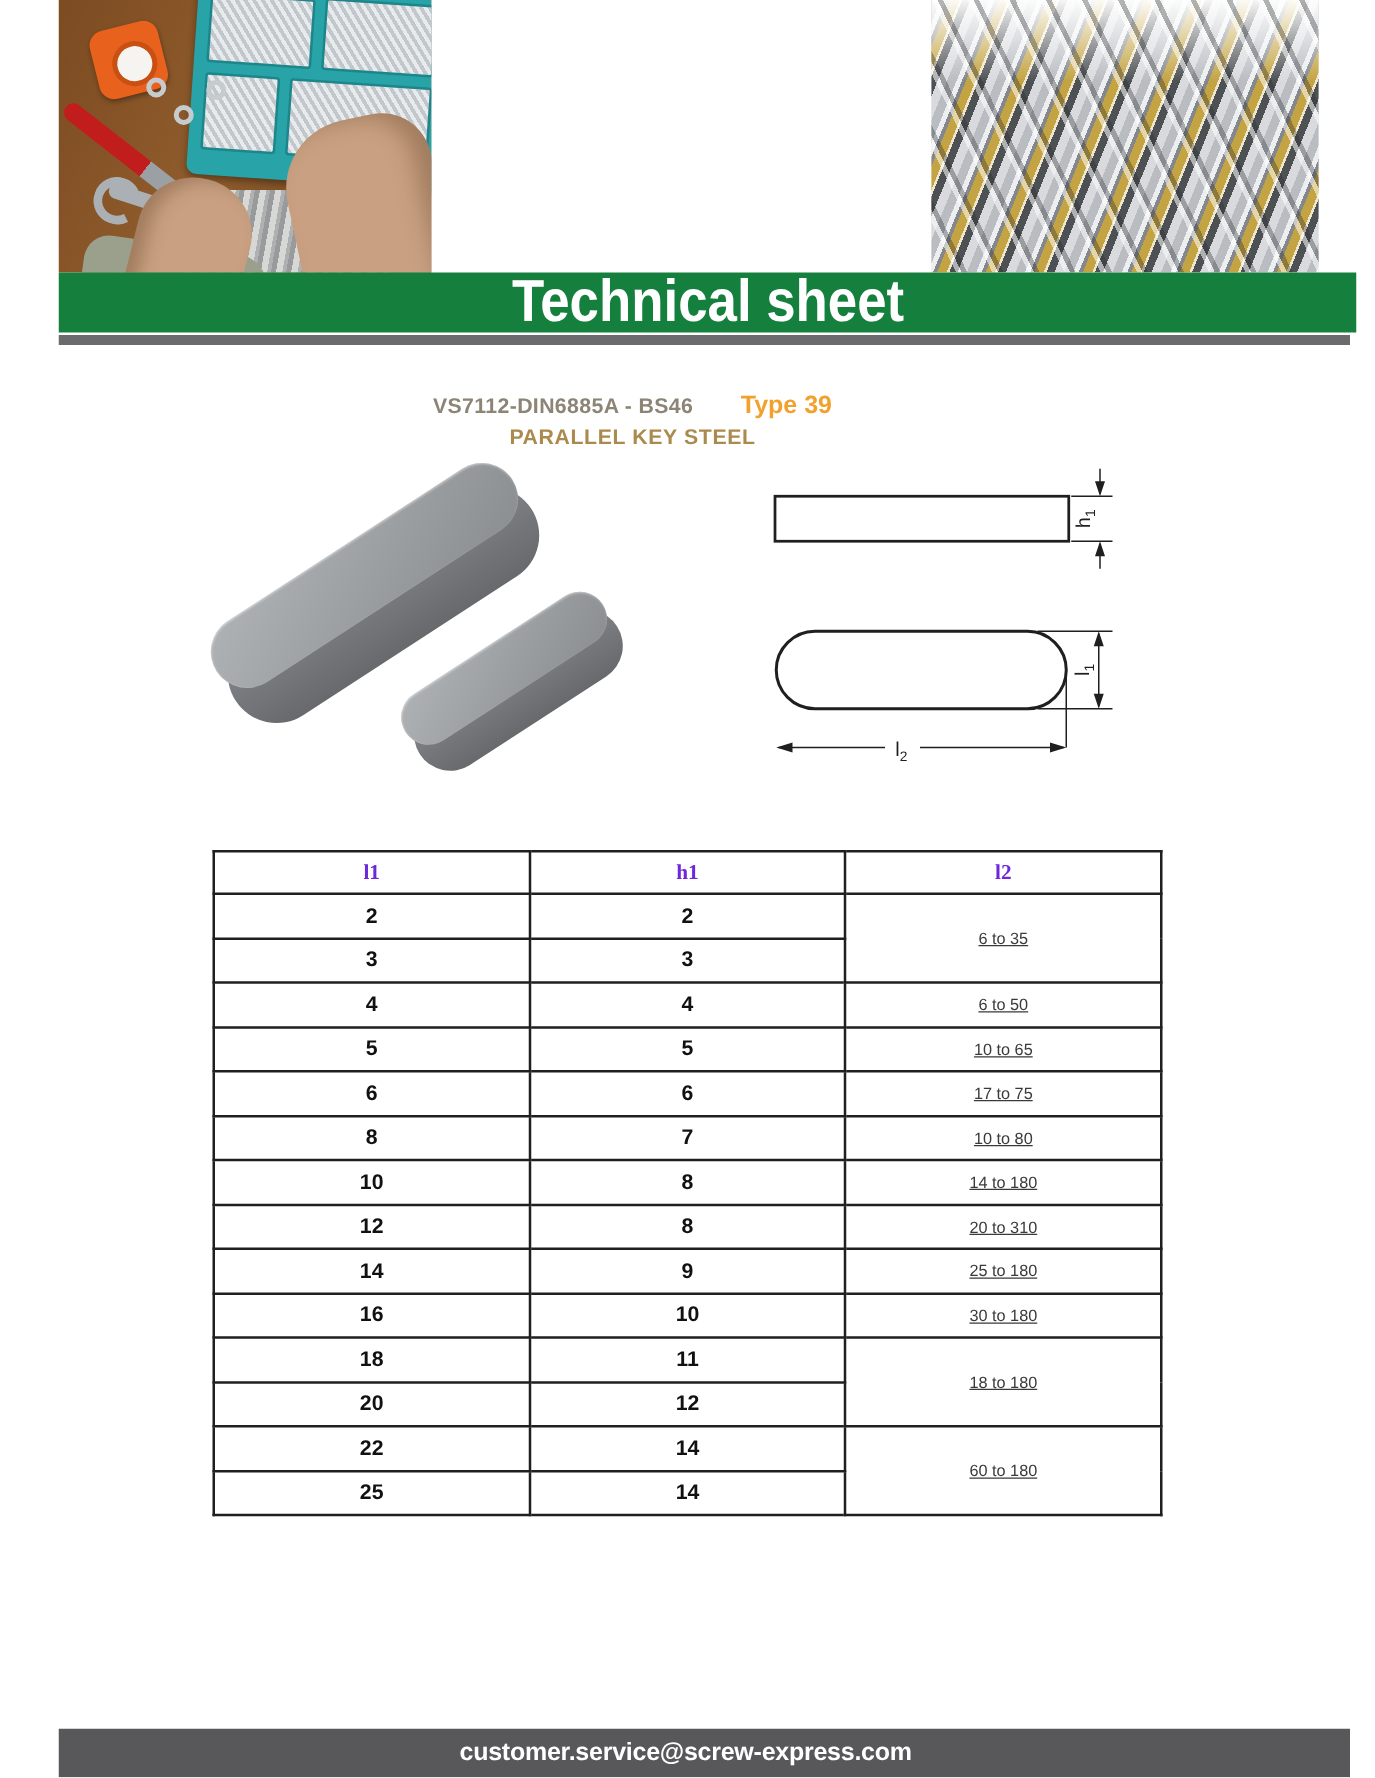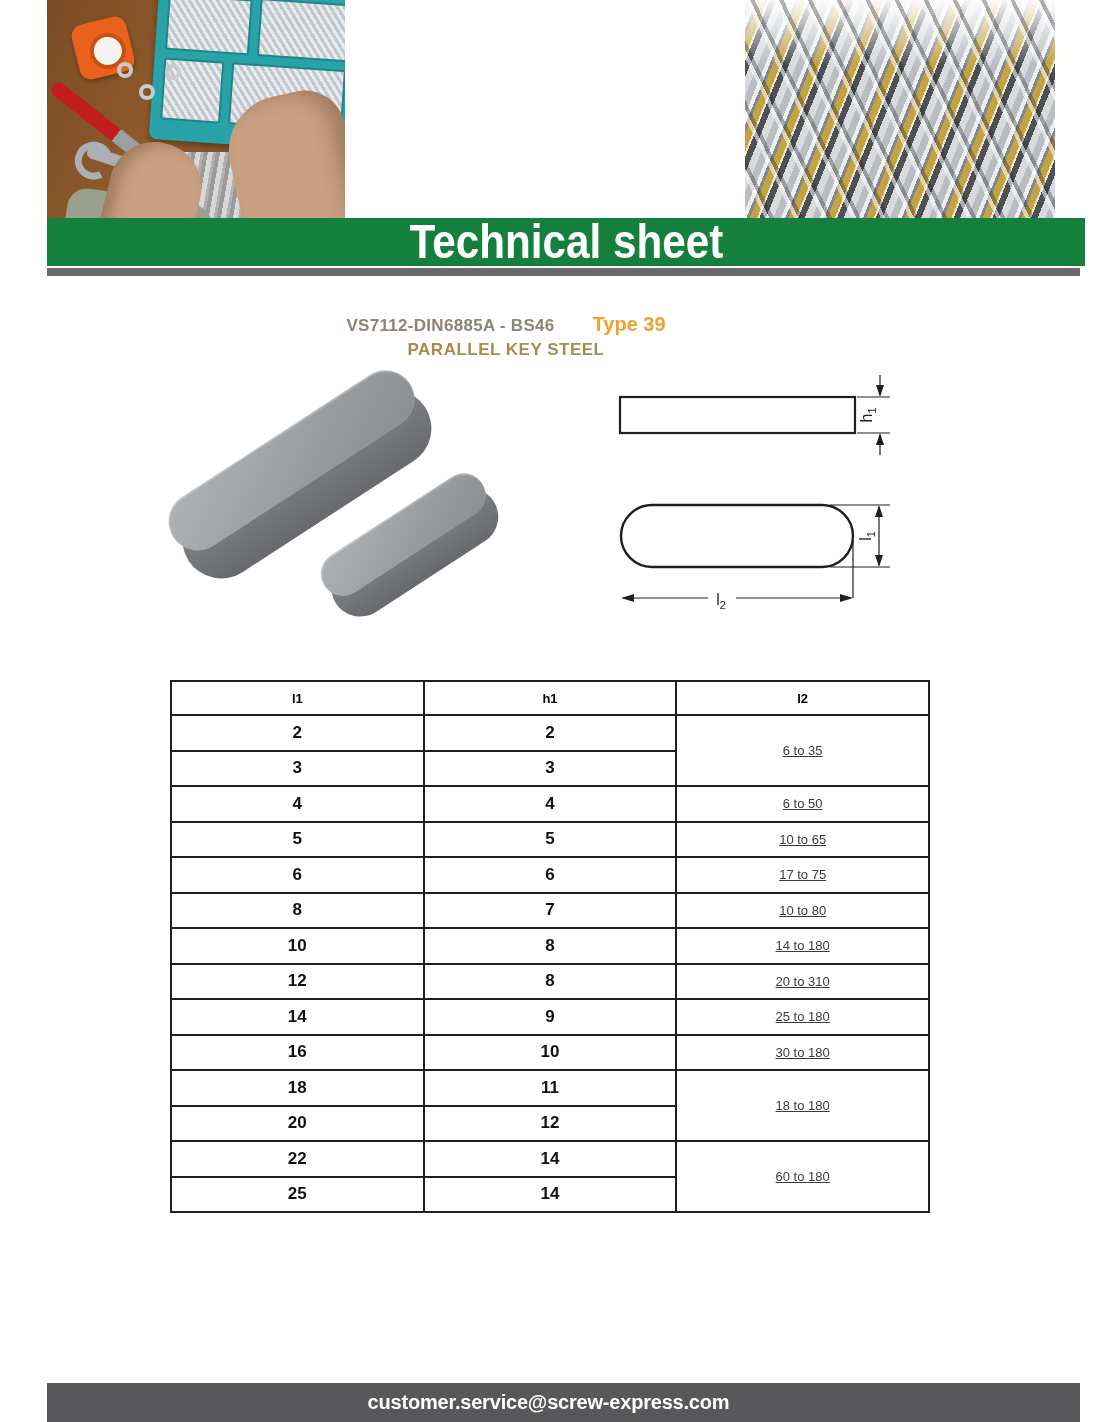"l1" table.dims th { color: #000000 -> #6d28d9; font-family: none -> Liberation Serif, serif; font-size: 13px -> 17px }
